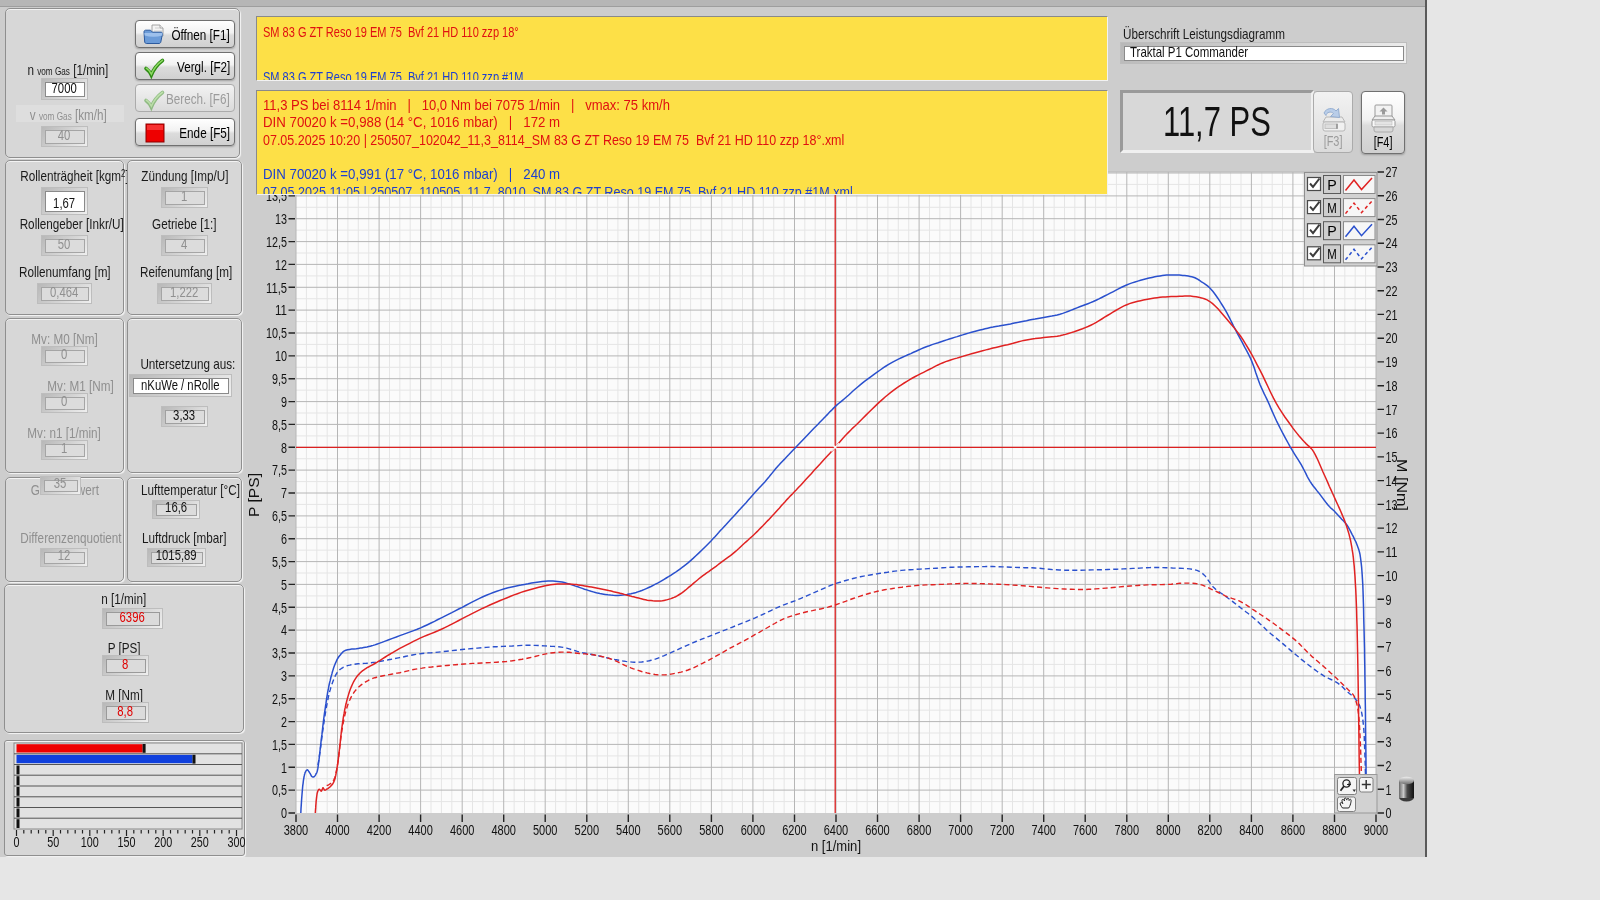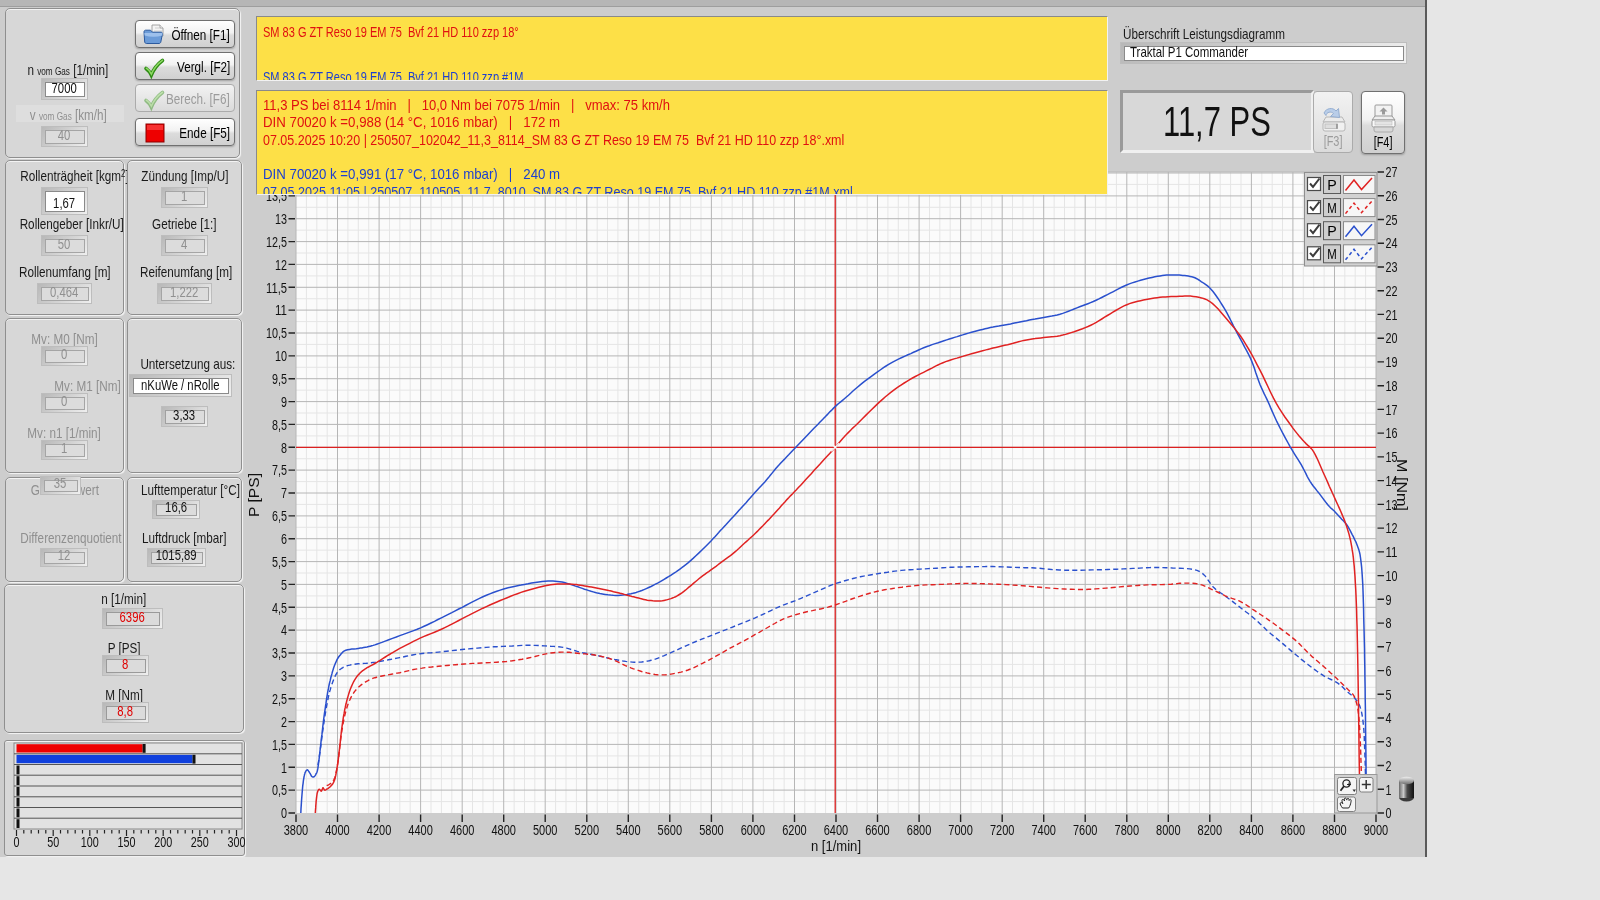"Mv: M1 [Nm]" div.lbl { left: 17px -> 10px }
